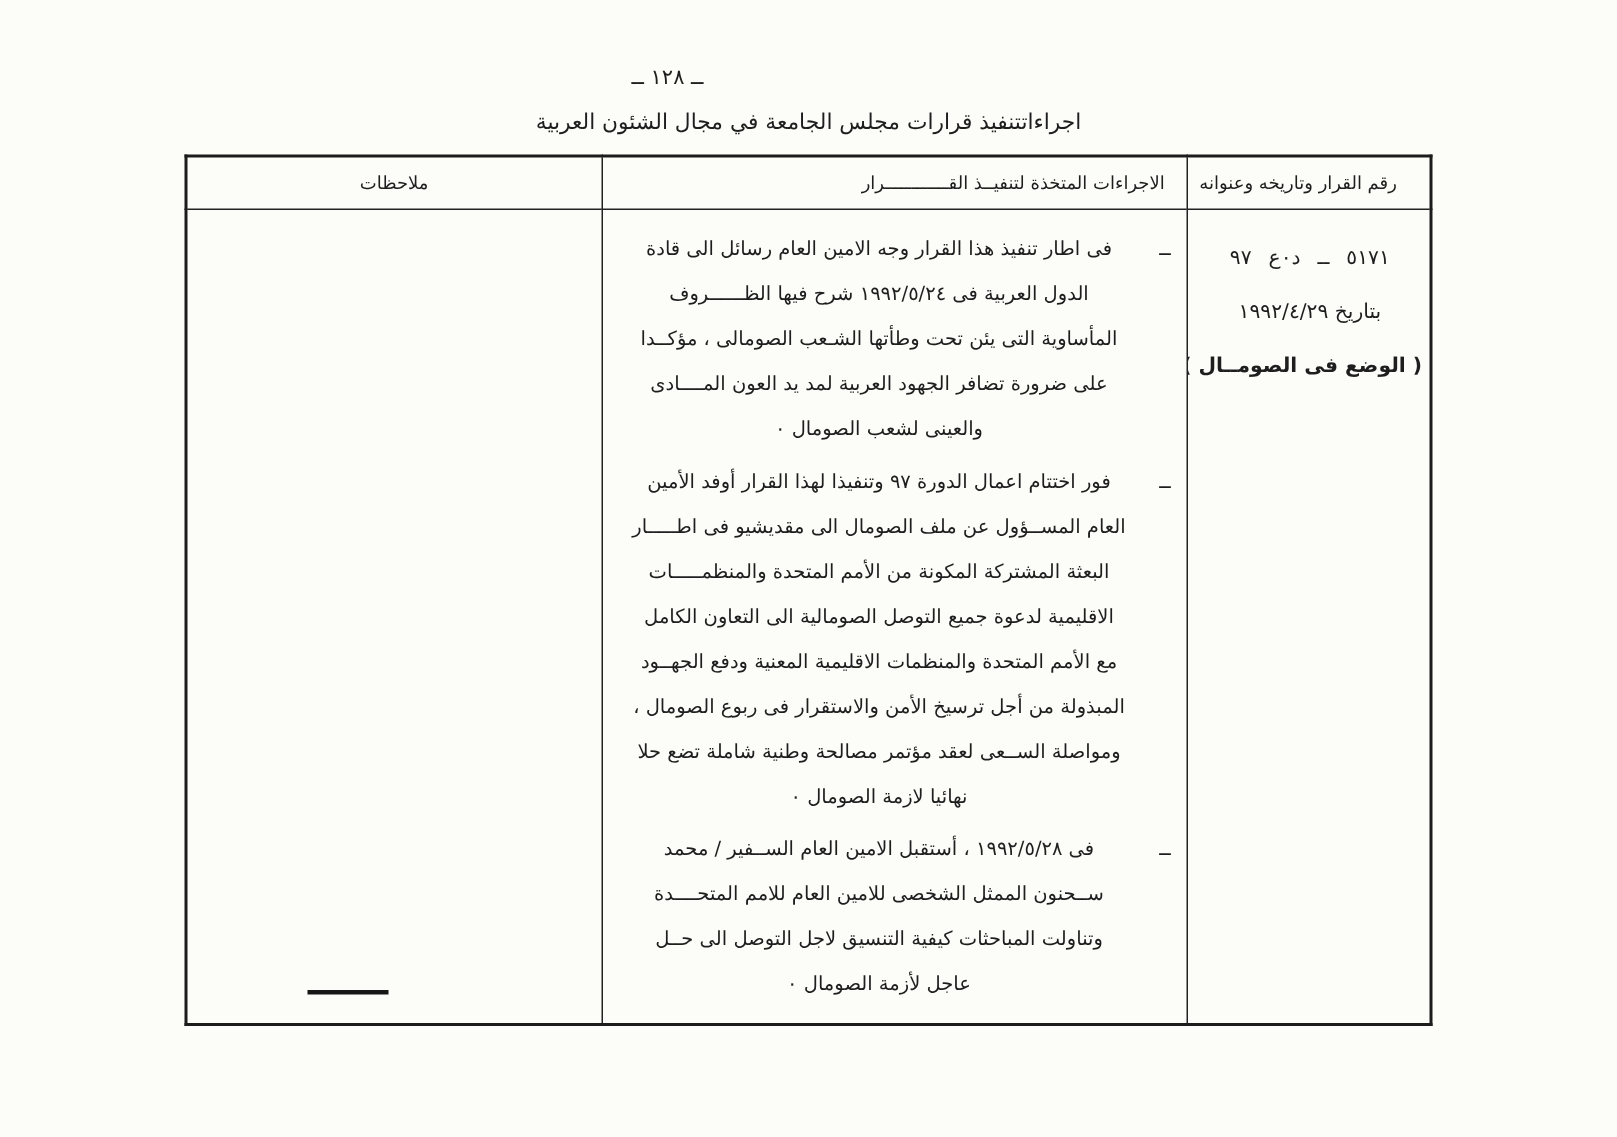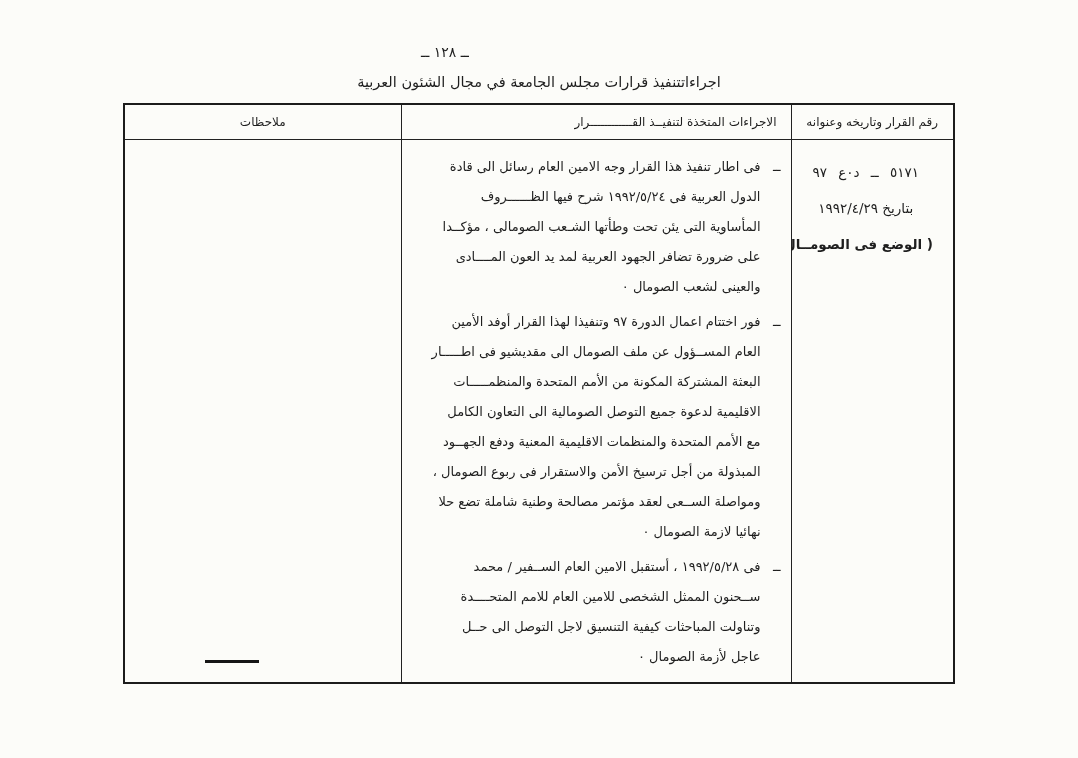"رقم القرار وتاريخه وعنوانه" th.hdr-resolution { text-align: center -> left }
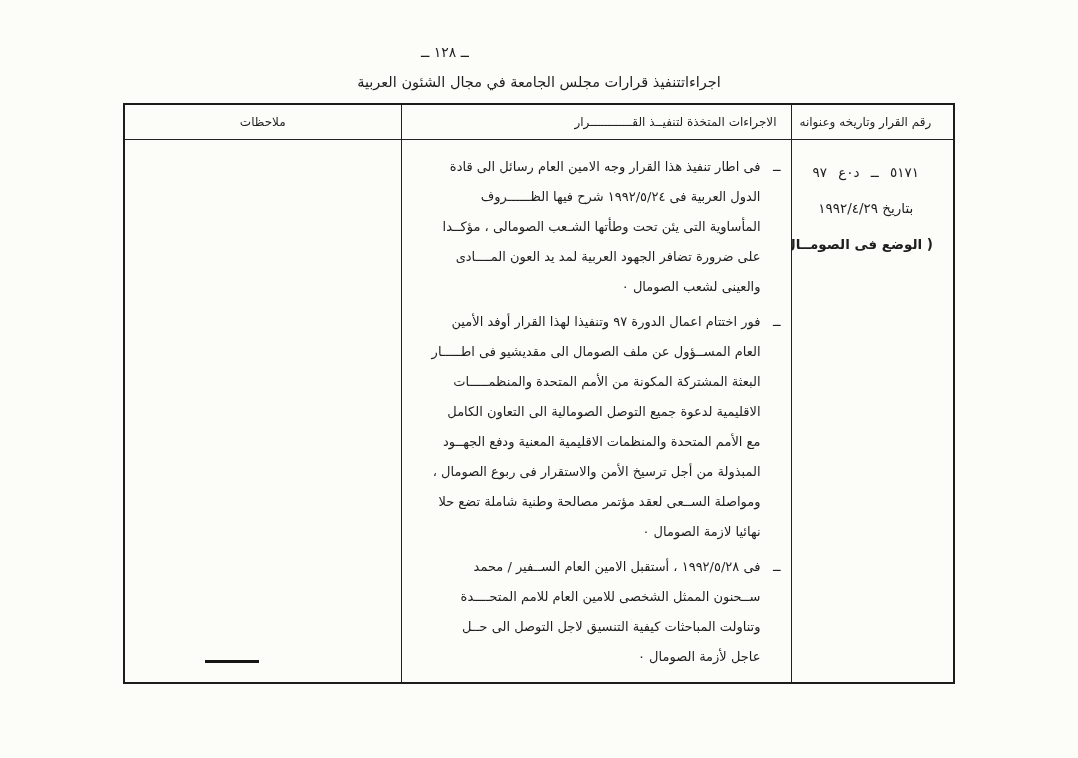"فى اطار تنفيذ هذا القرار" .text-line { text-align: right -> center }
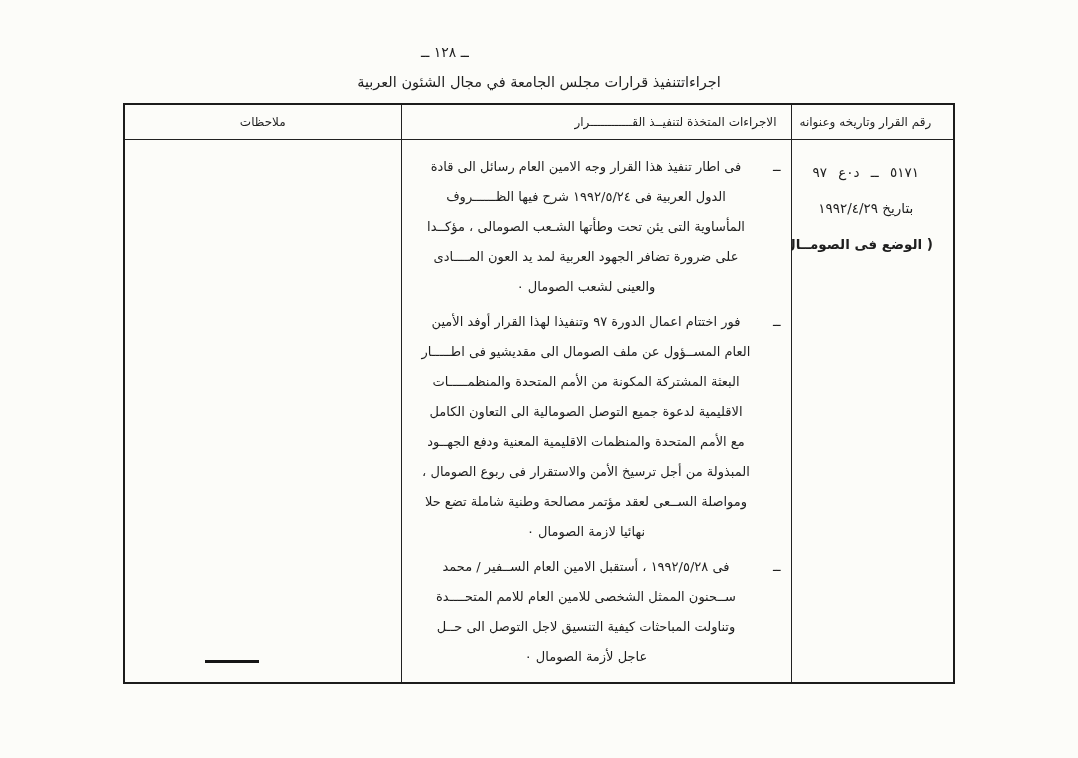"٥١٧١ ــ د٠ع ٩٧" td.cell-resolution { padding: 14px 21px 0 6px -> 14px 6px 0 6px }
